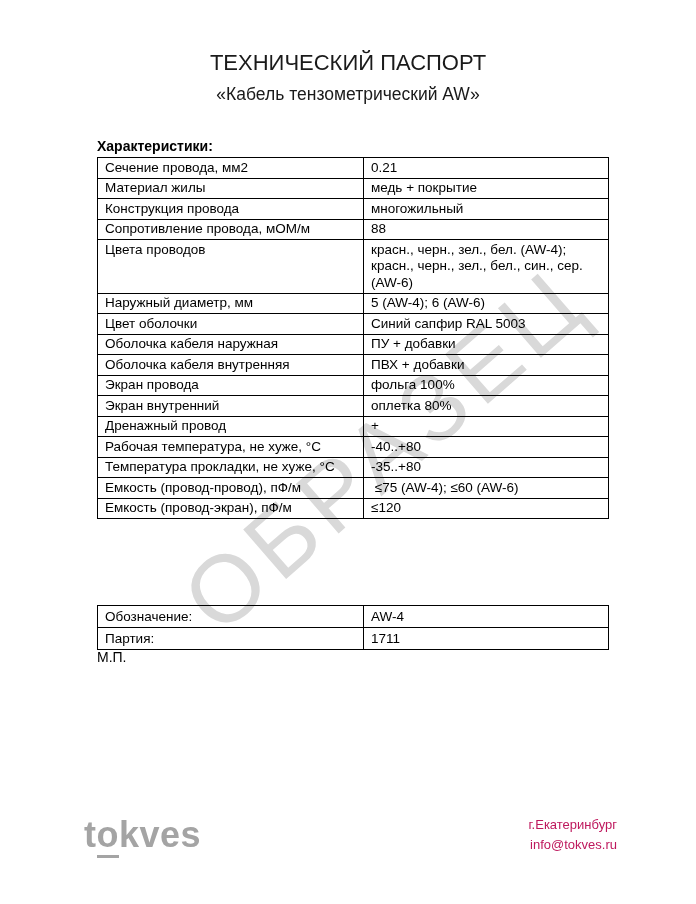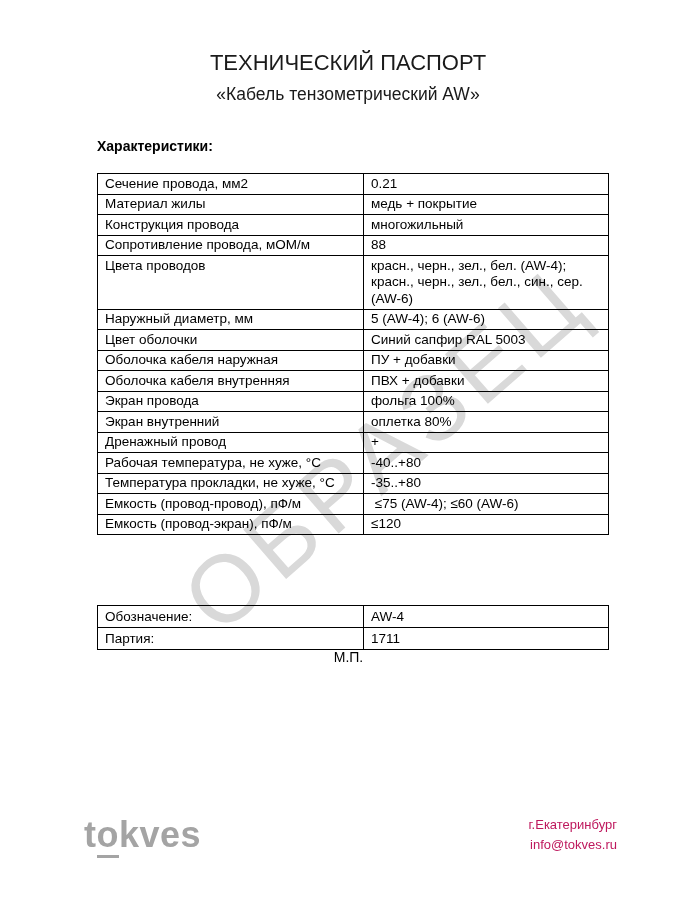"Сечение провода, мм2" table.char-table { top: 173px -> 157px }
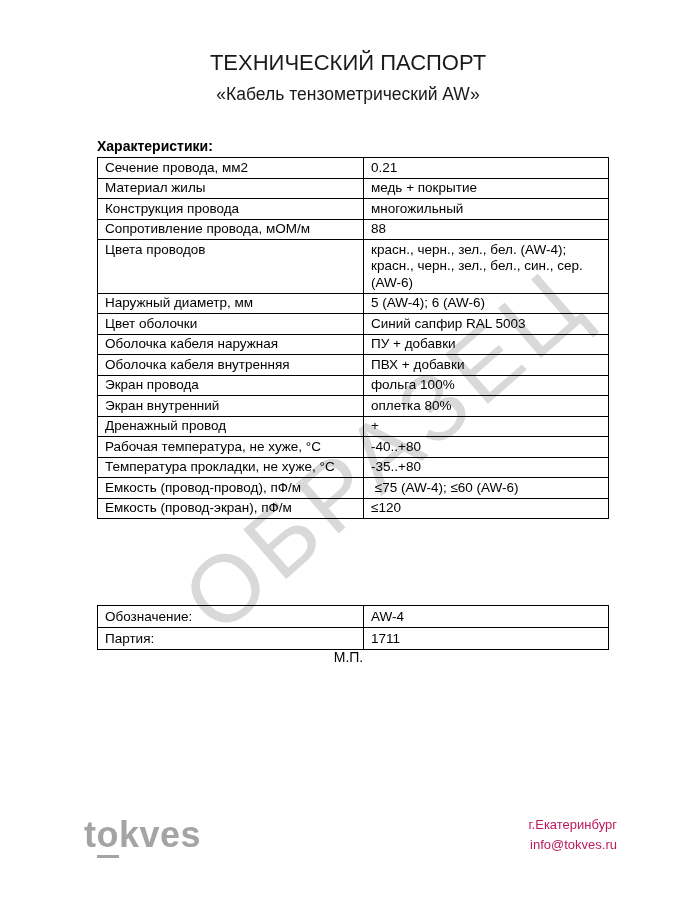"М.П." .stamp { text-align: center -> left }
